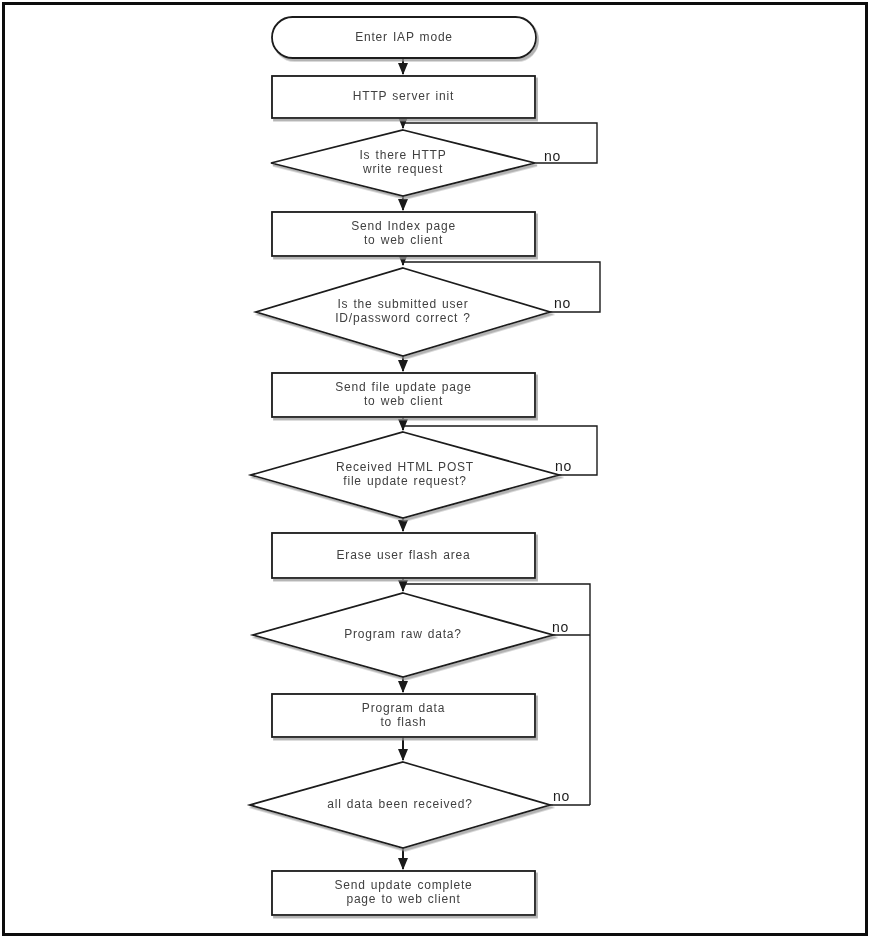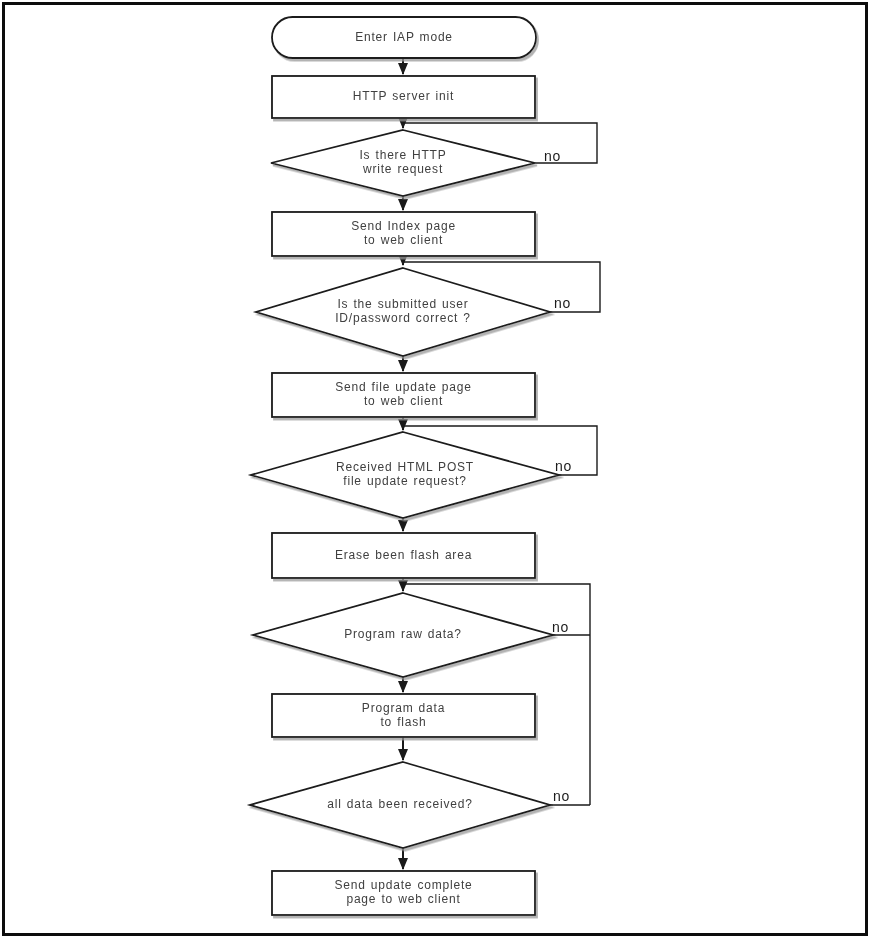"Erase been flash area" div.node-label { text: been -> user }
